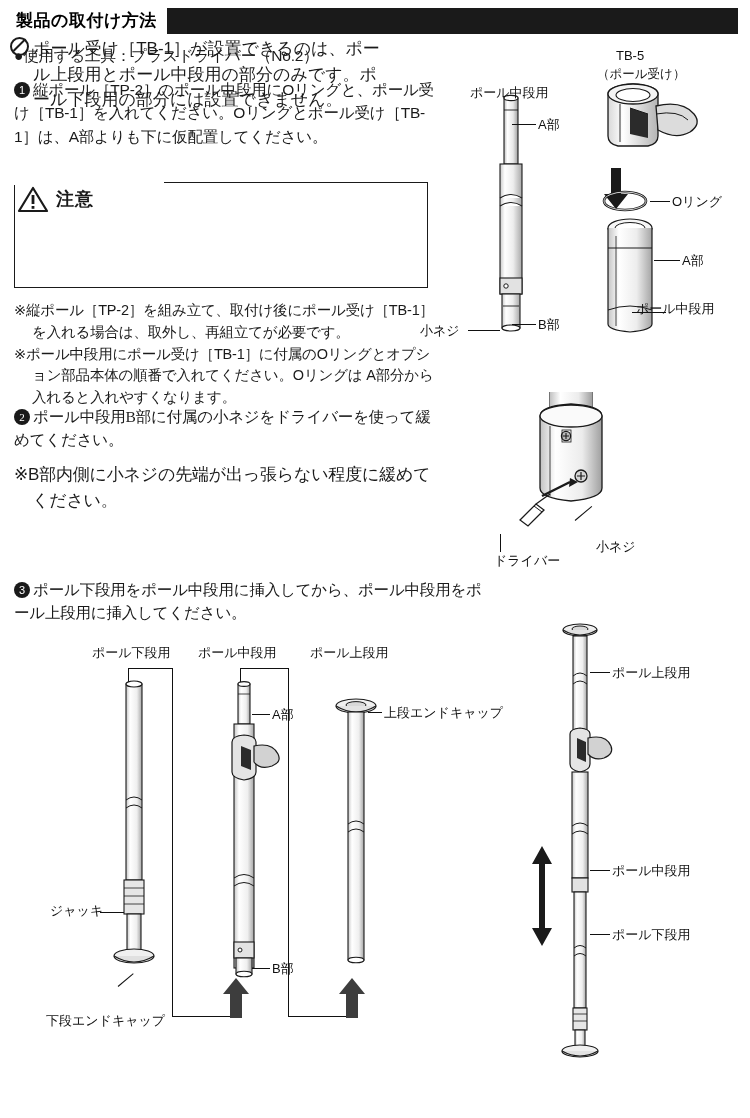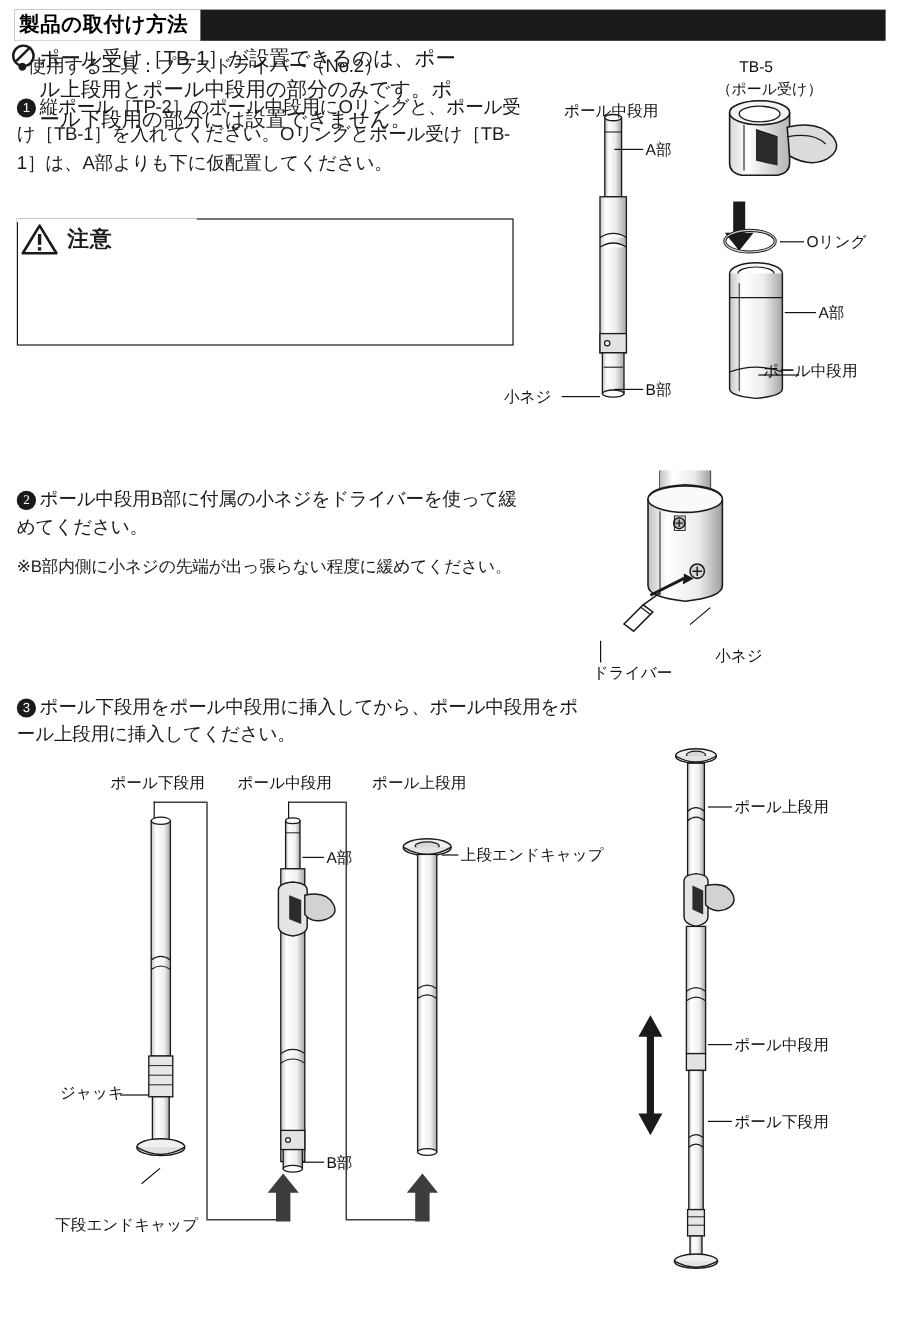"※縦ポール［TP-2］を組み立て、取付け後にポール受け［TB-1］を入れる場合は" div.txt { html: none -> <div> <span>※縦ポール［TP-2］を組み立て、取付け後にポール受け［TB-1］を入れる場合は、取外し、再組立てが必要です。</span> <span>※ポール中段用にポール受け［TB-1］に付属のOリングとオプション部品本体の順番で入れてください。Oリングは A部分から入れると入れやすくなります。</span> </div> }
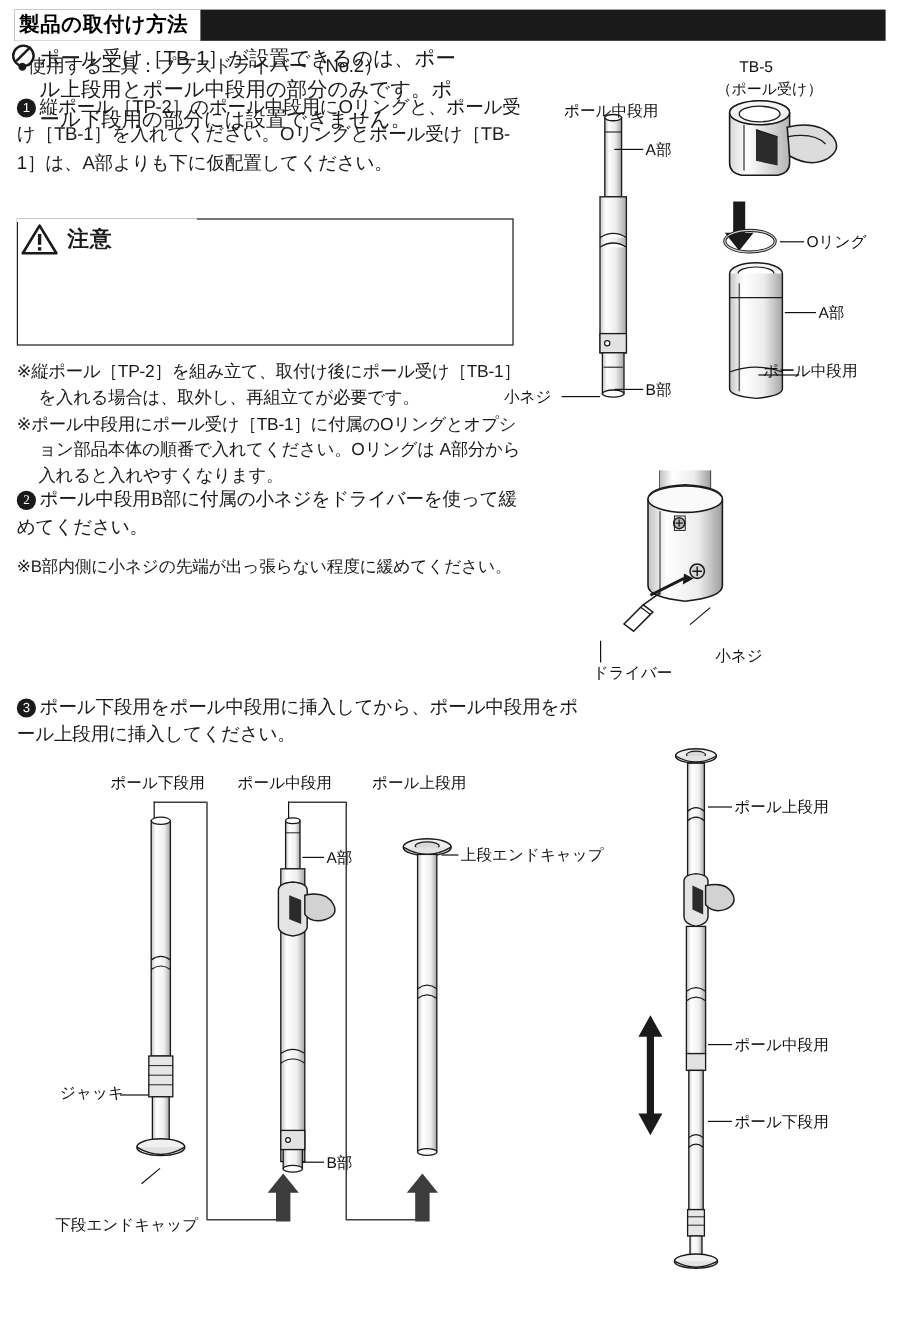"※B部内側に小ネジの先端が出っ張らない程度に緩めてください。" .note2 { font-size: 14px -> 17px }
